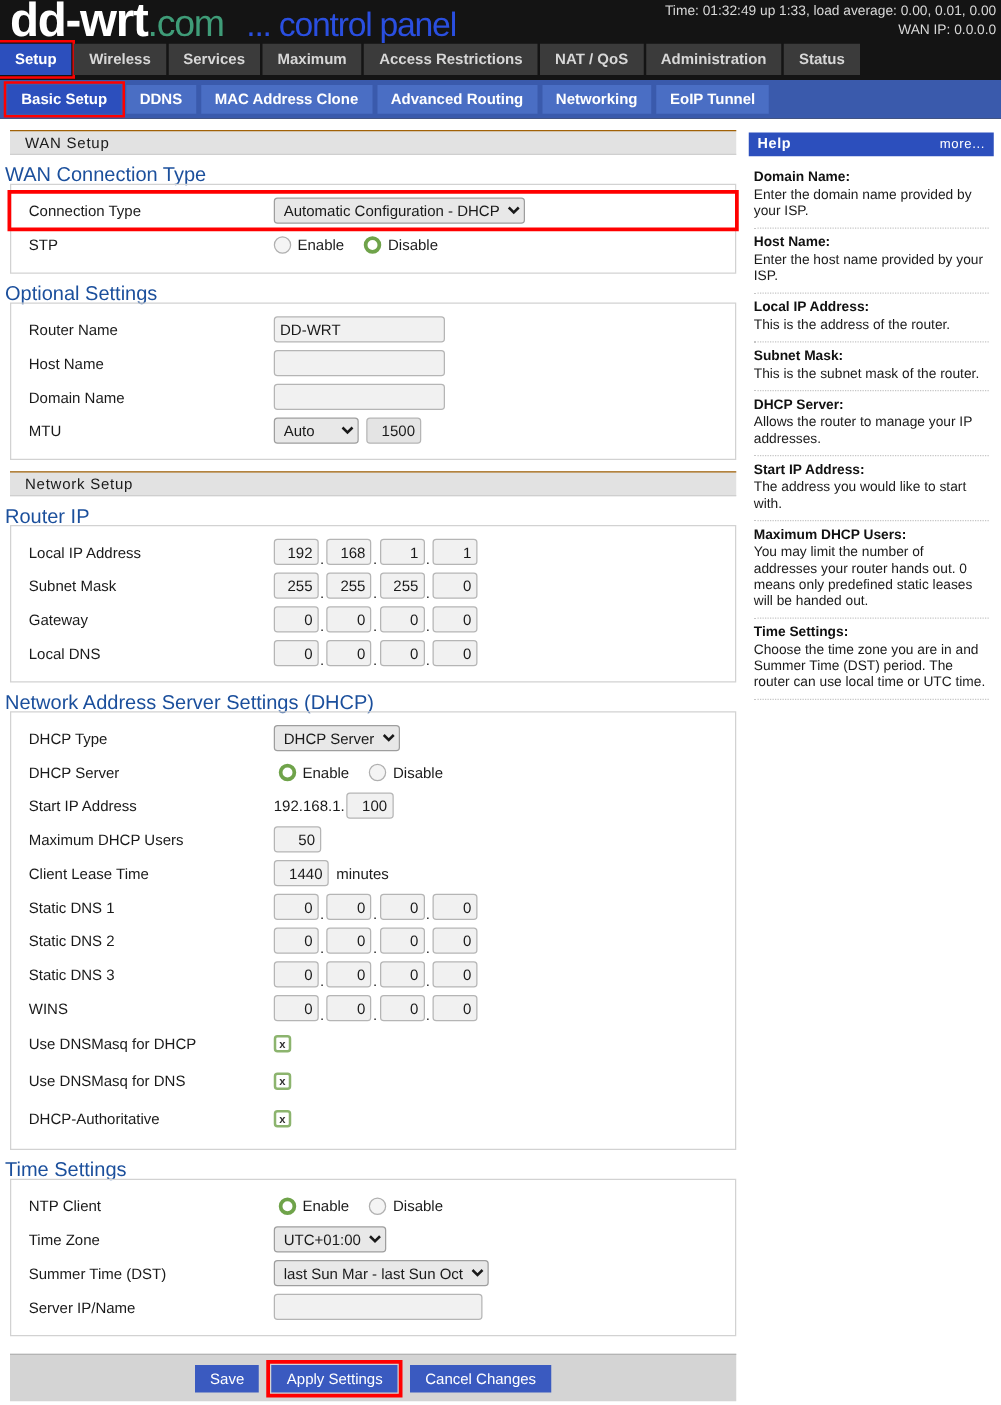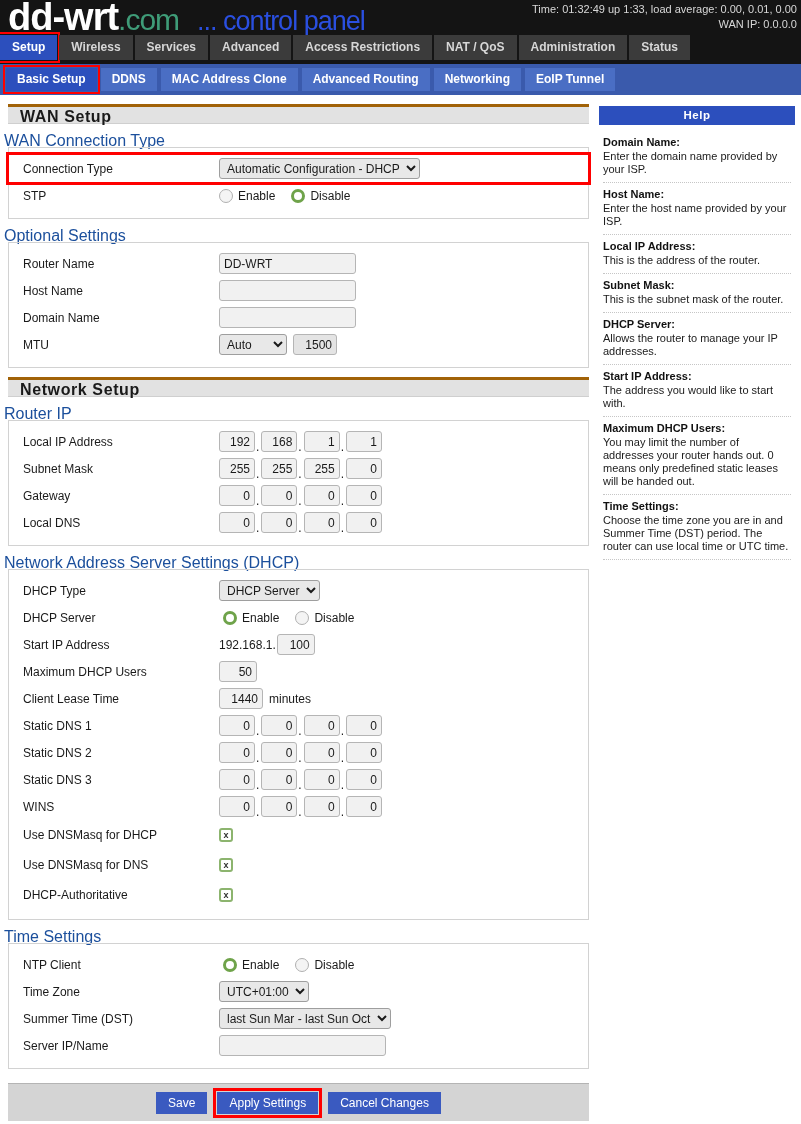"Advanced" div.mtab { text: Advanced -> Maximum }
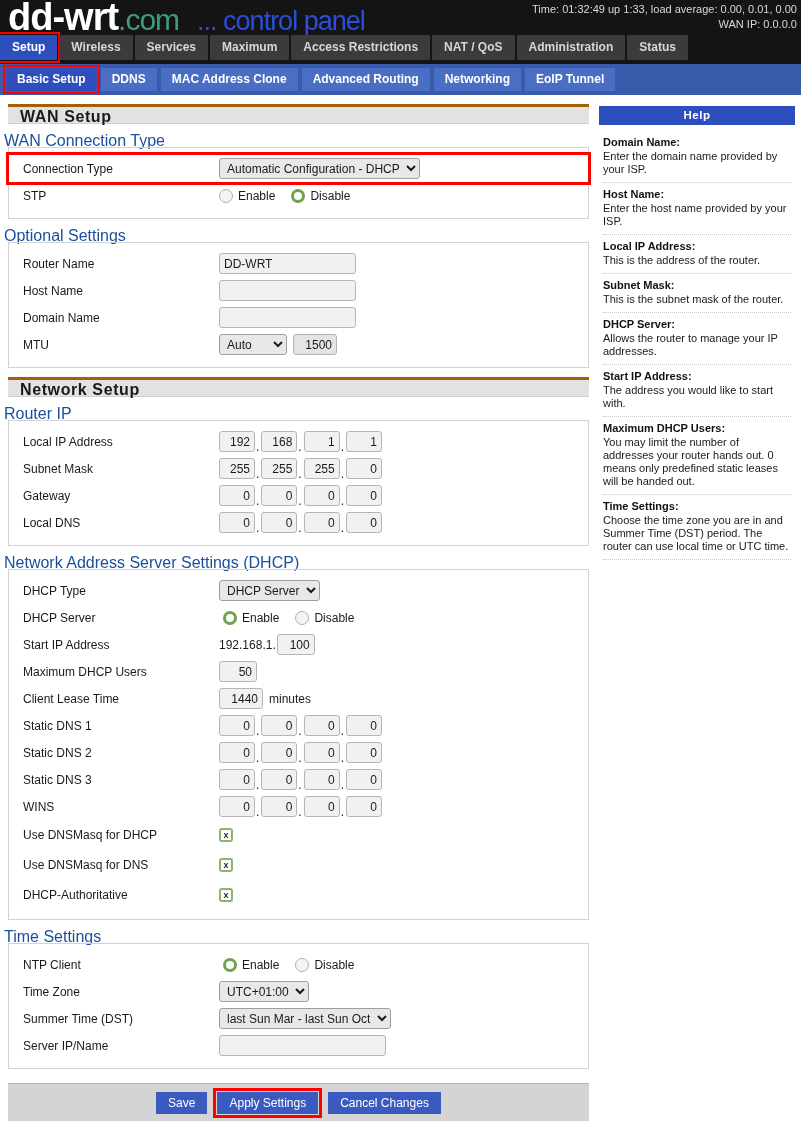"WAN Setup" .secbar { border-top: 3px solid #a16207 -> 1px solid #a16207; font-size: 16px -> 12px; font-weight: bold -> normal }
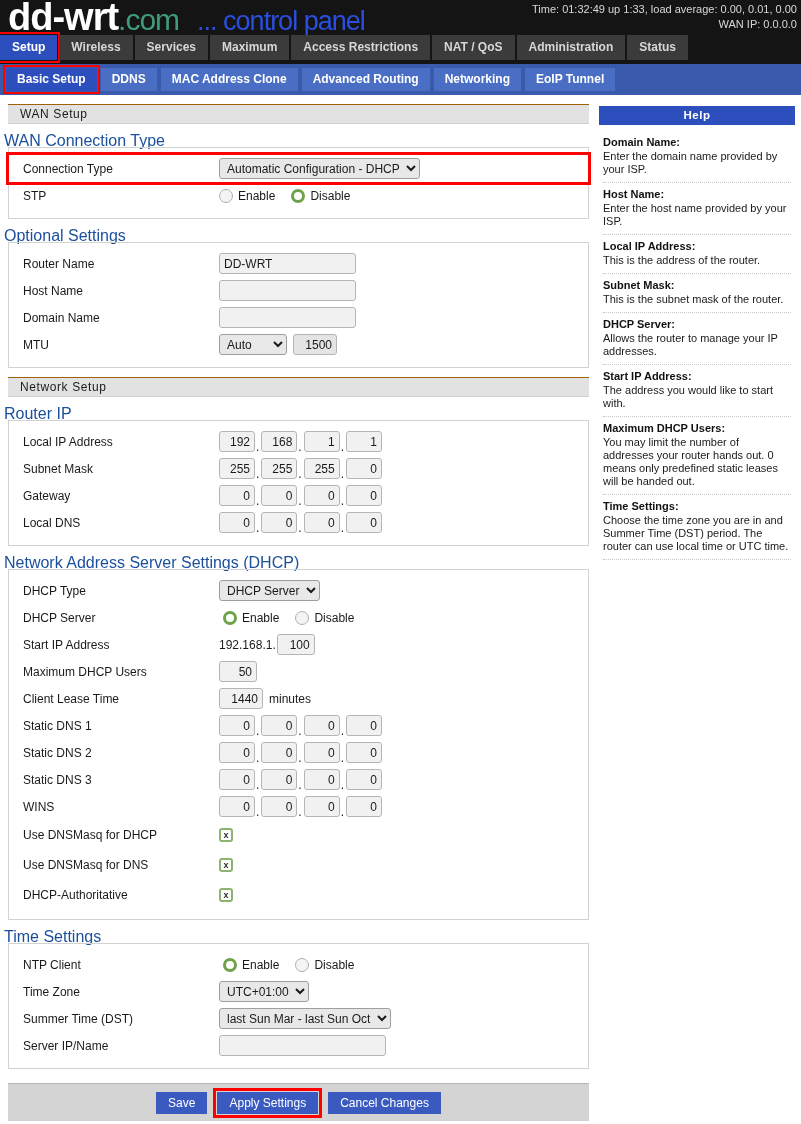"Help" .helphead { flex-direction: column -> none }
